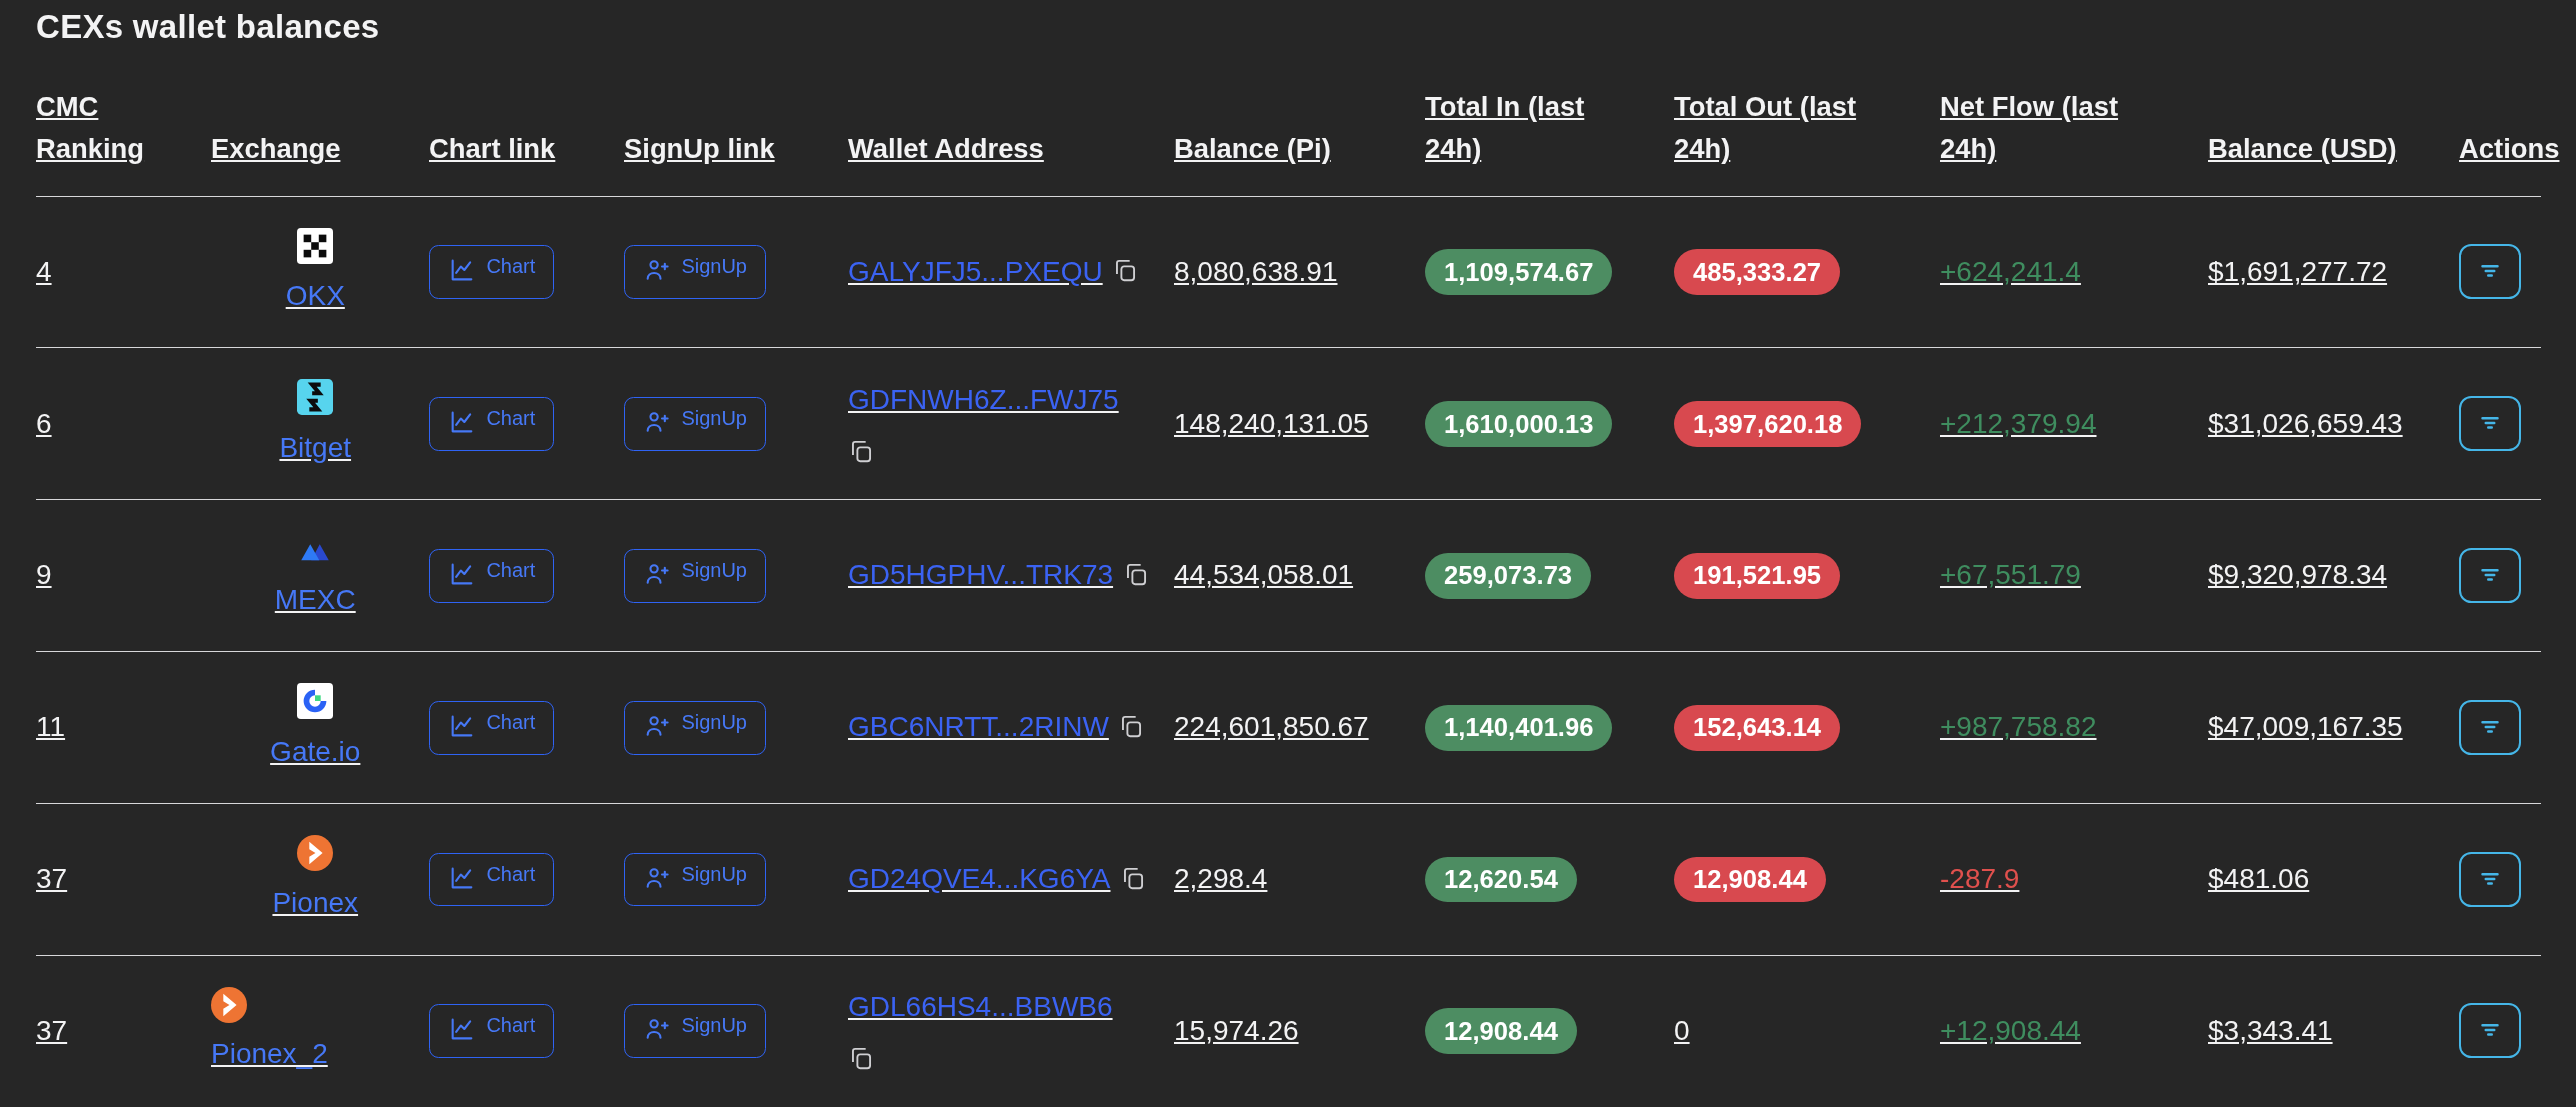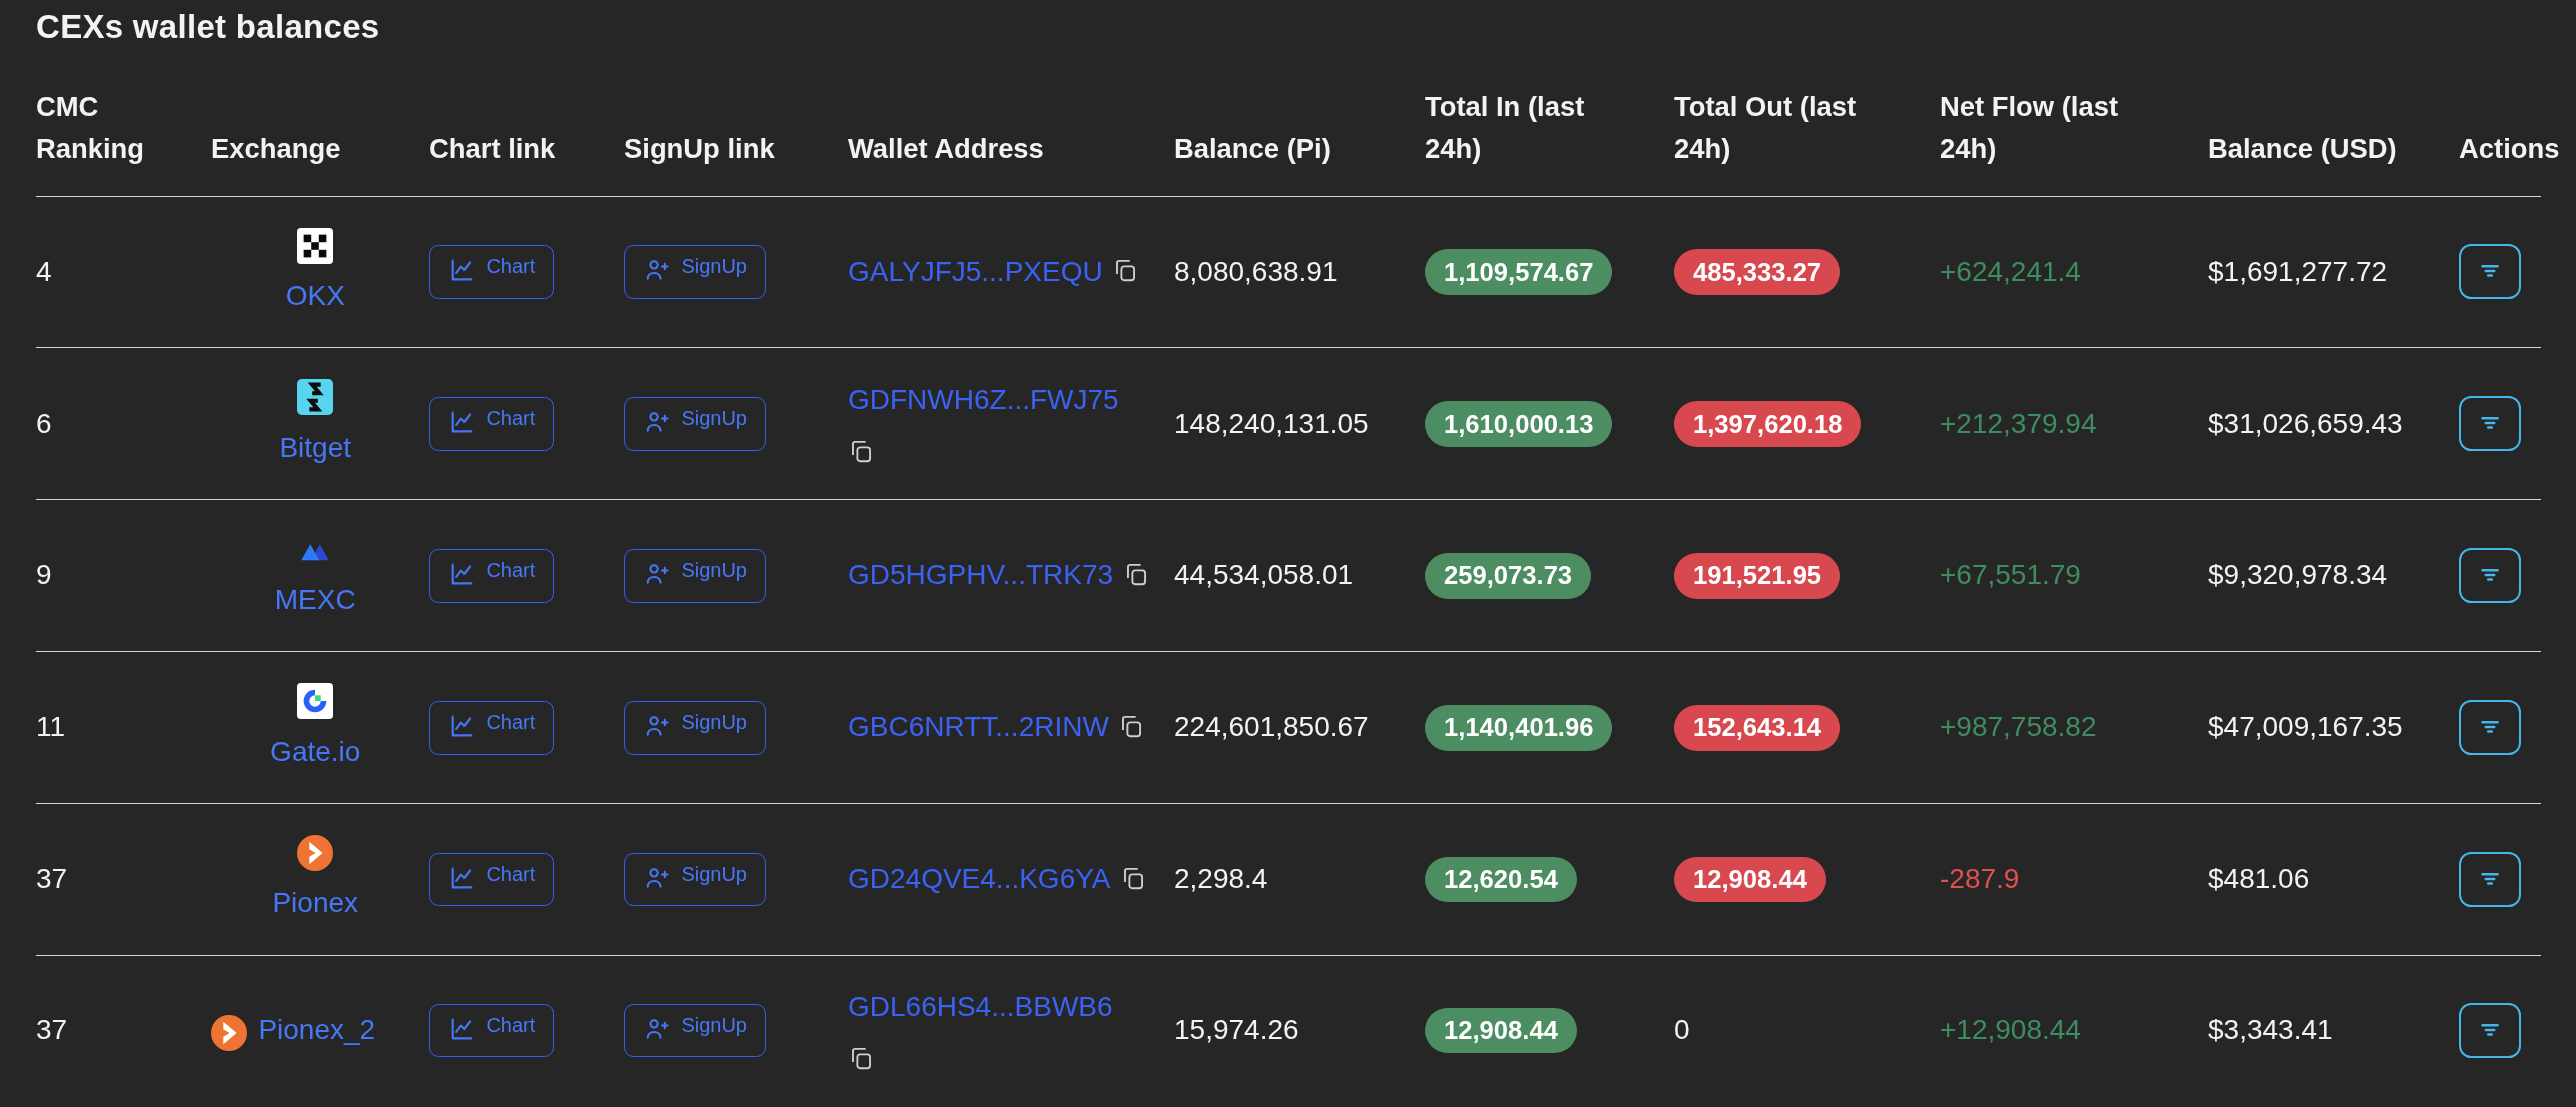"CMC" table { text-decoration: none -> underline }
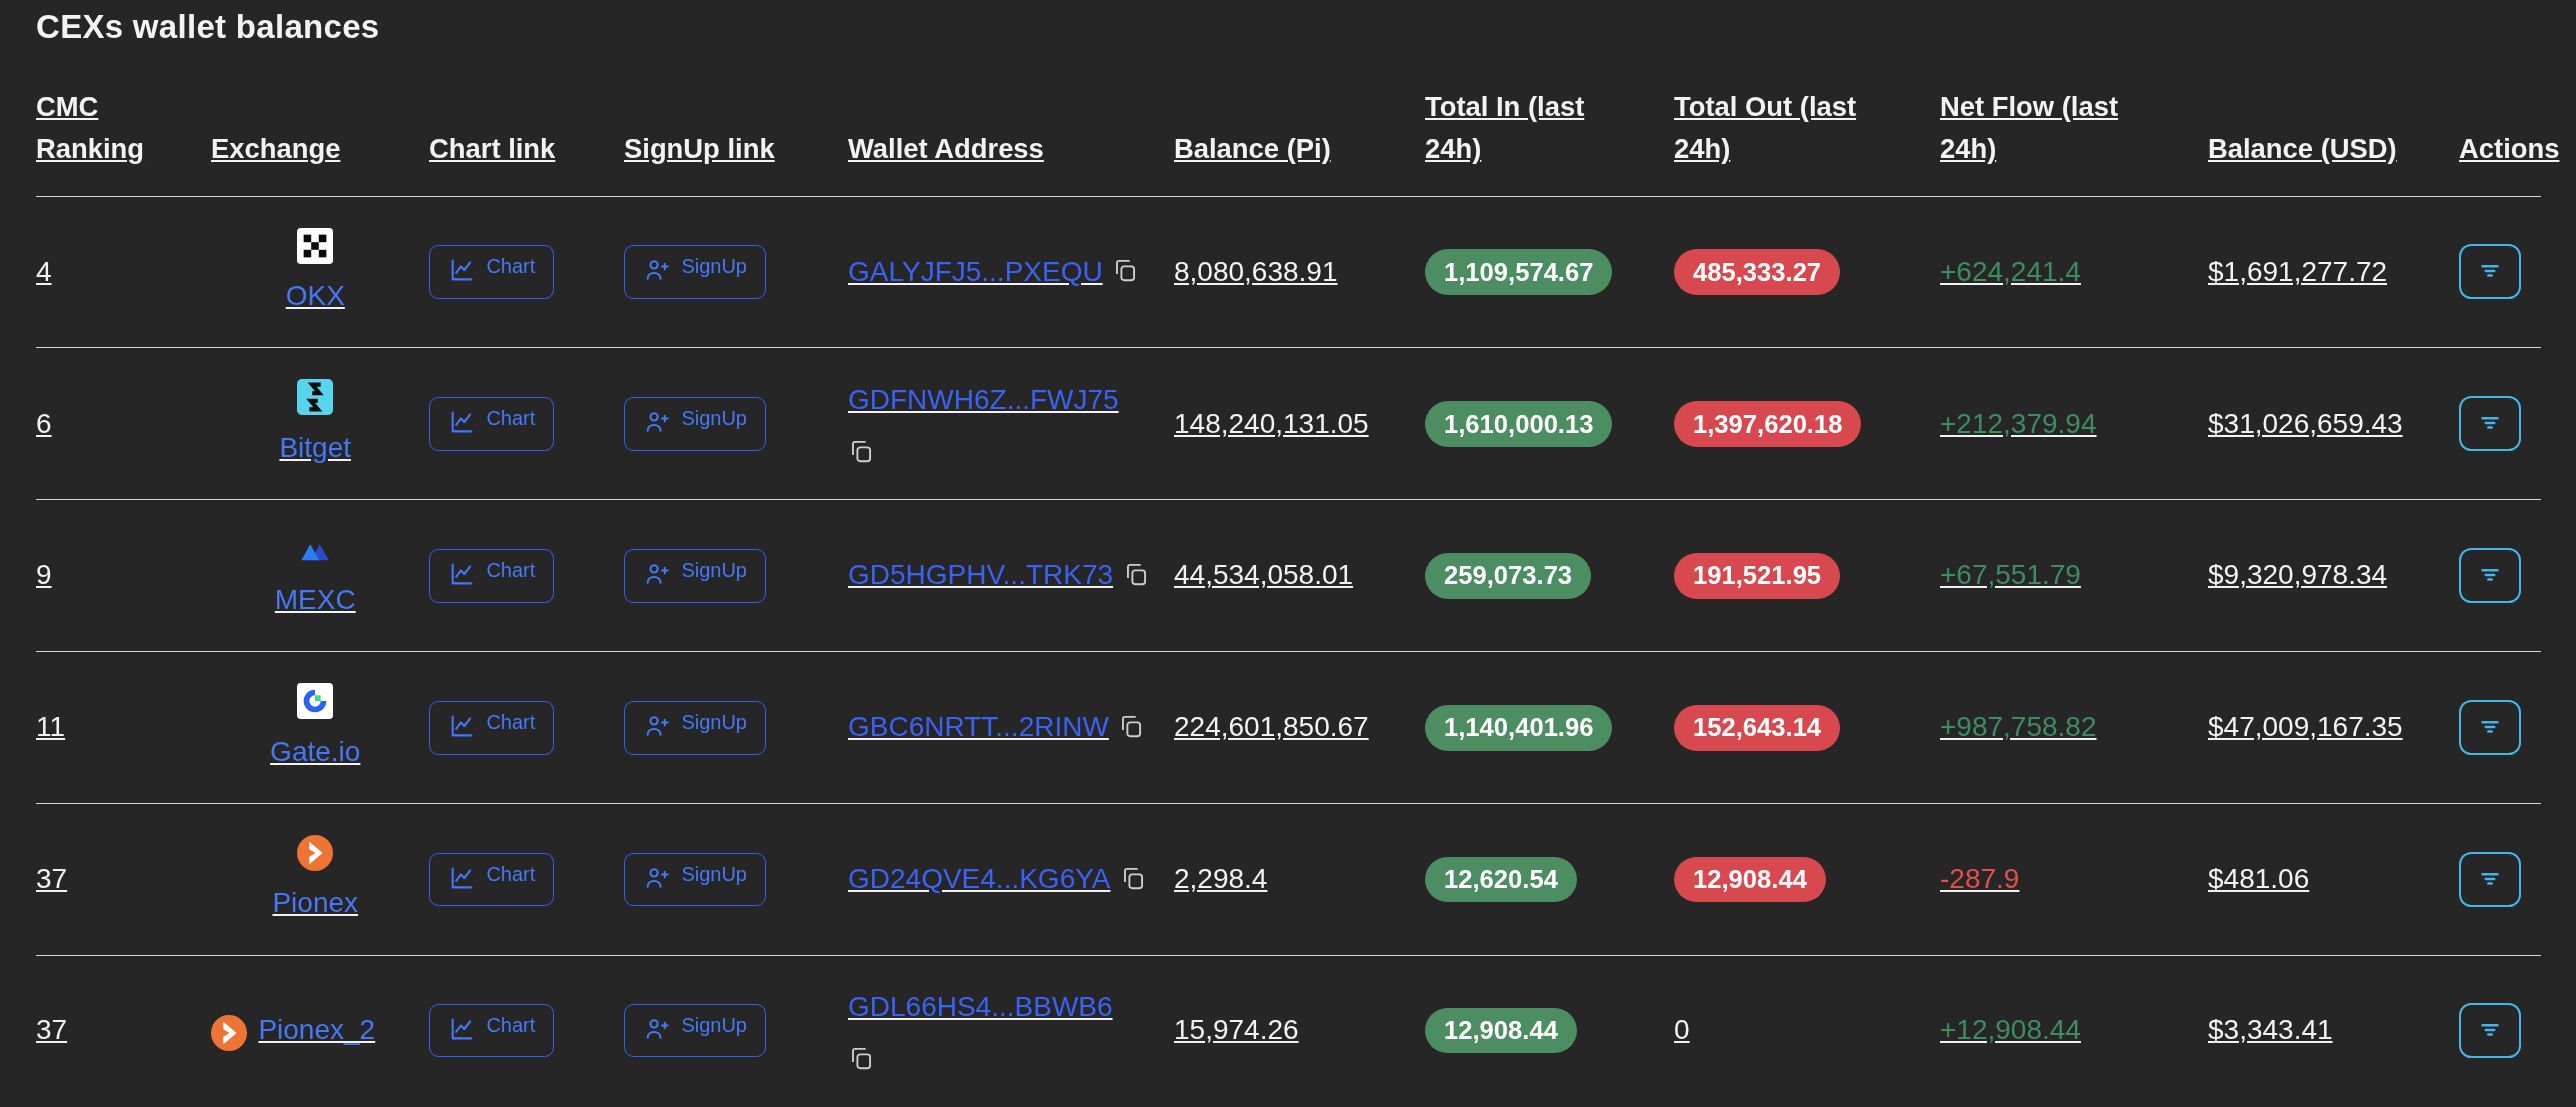"Pionex_2" .exchange.stacked { align-items: flex-end -> flex-start; flex-direction: row -> column }
